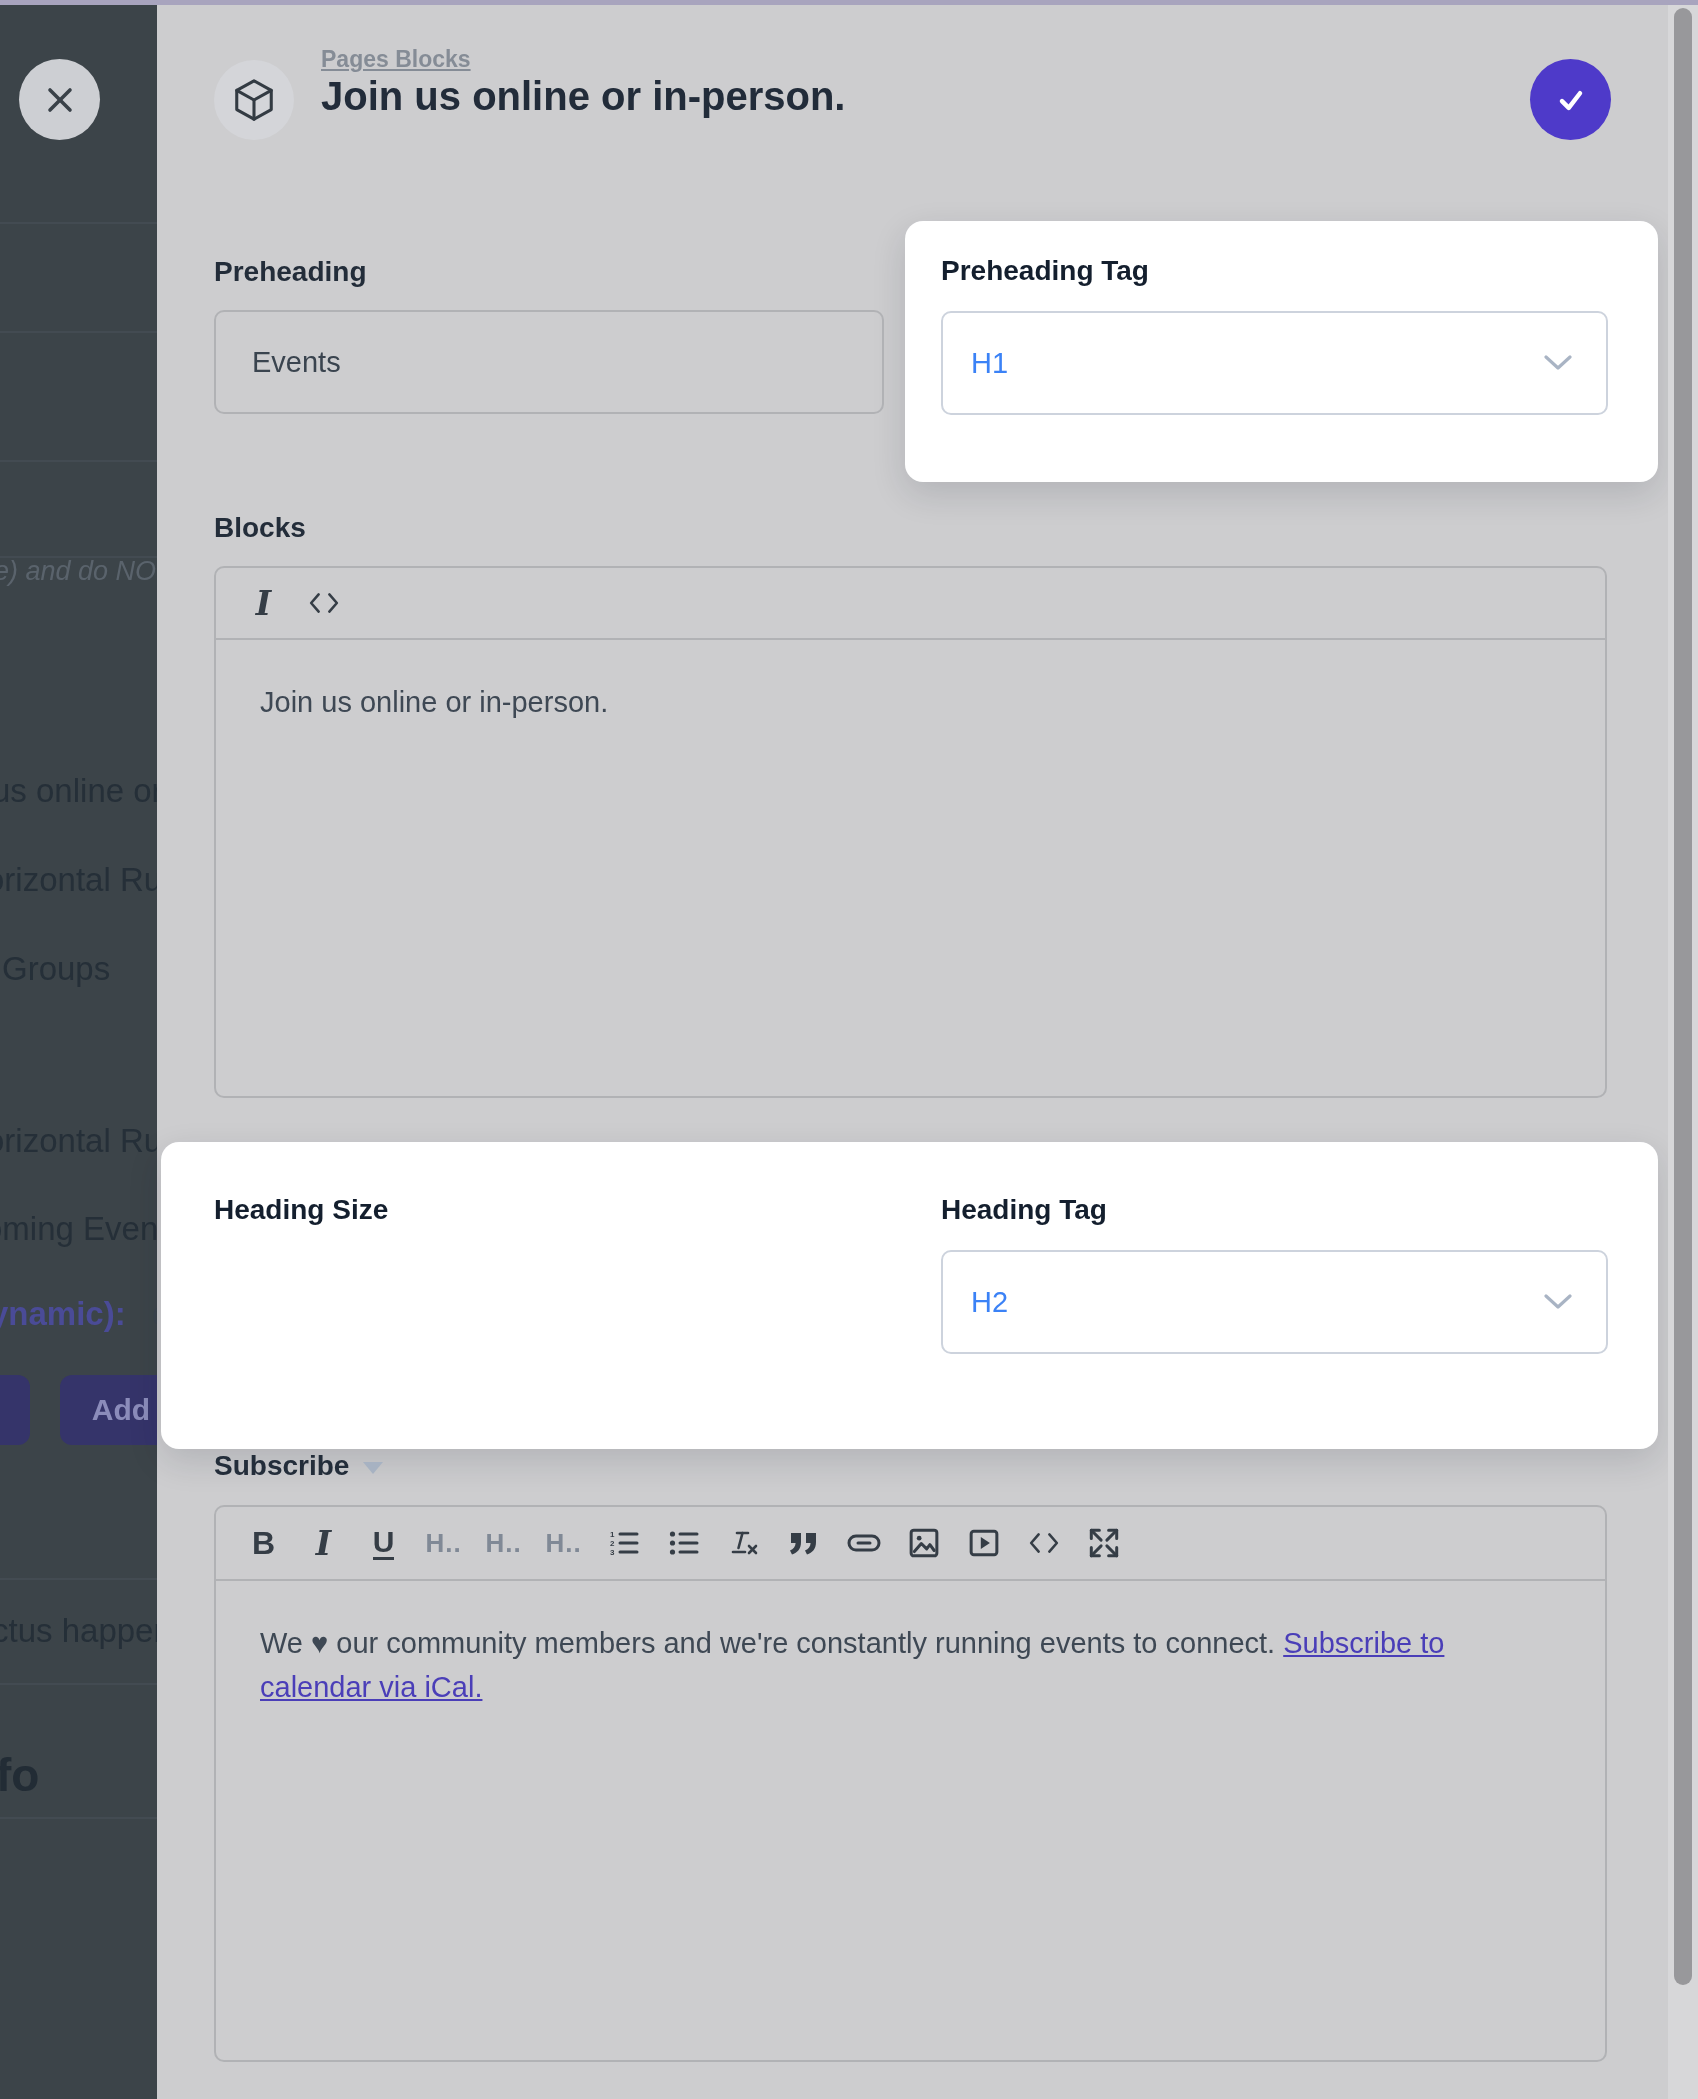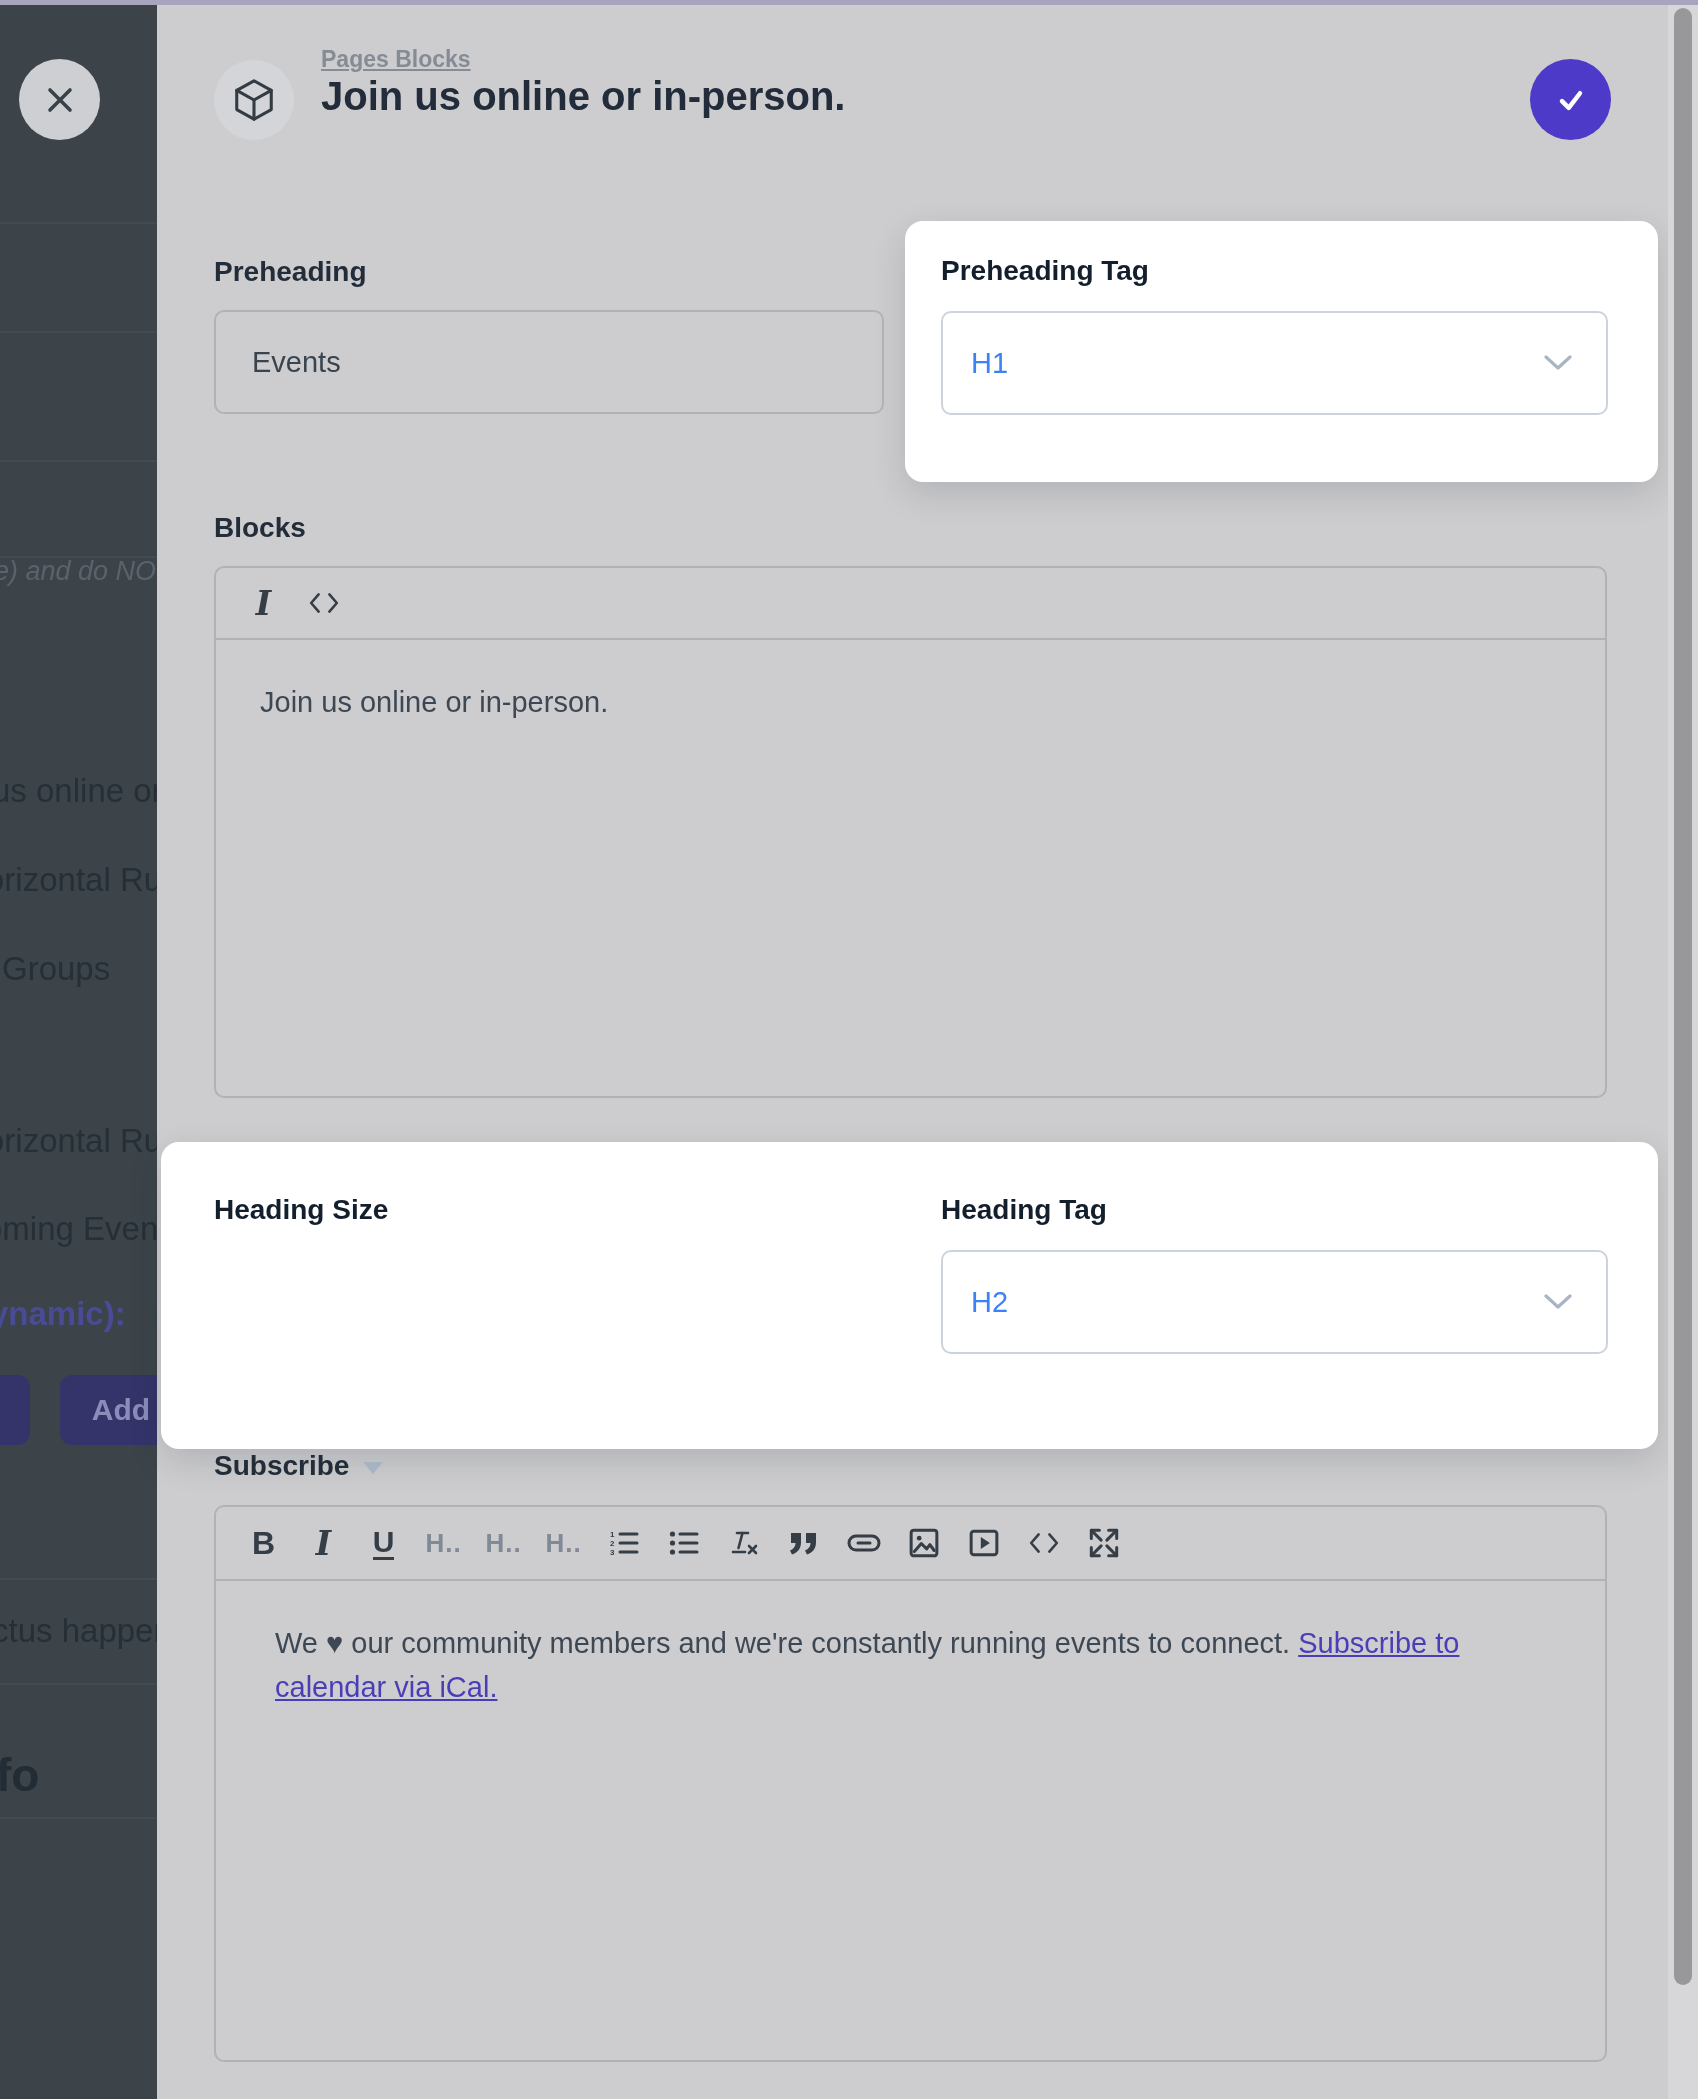"We ♥ our community members" .ec-sub { margin-left: 15px -> none }
